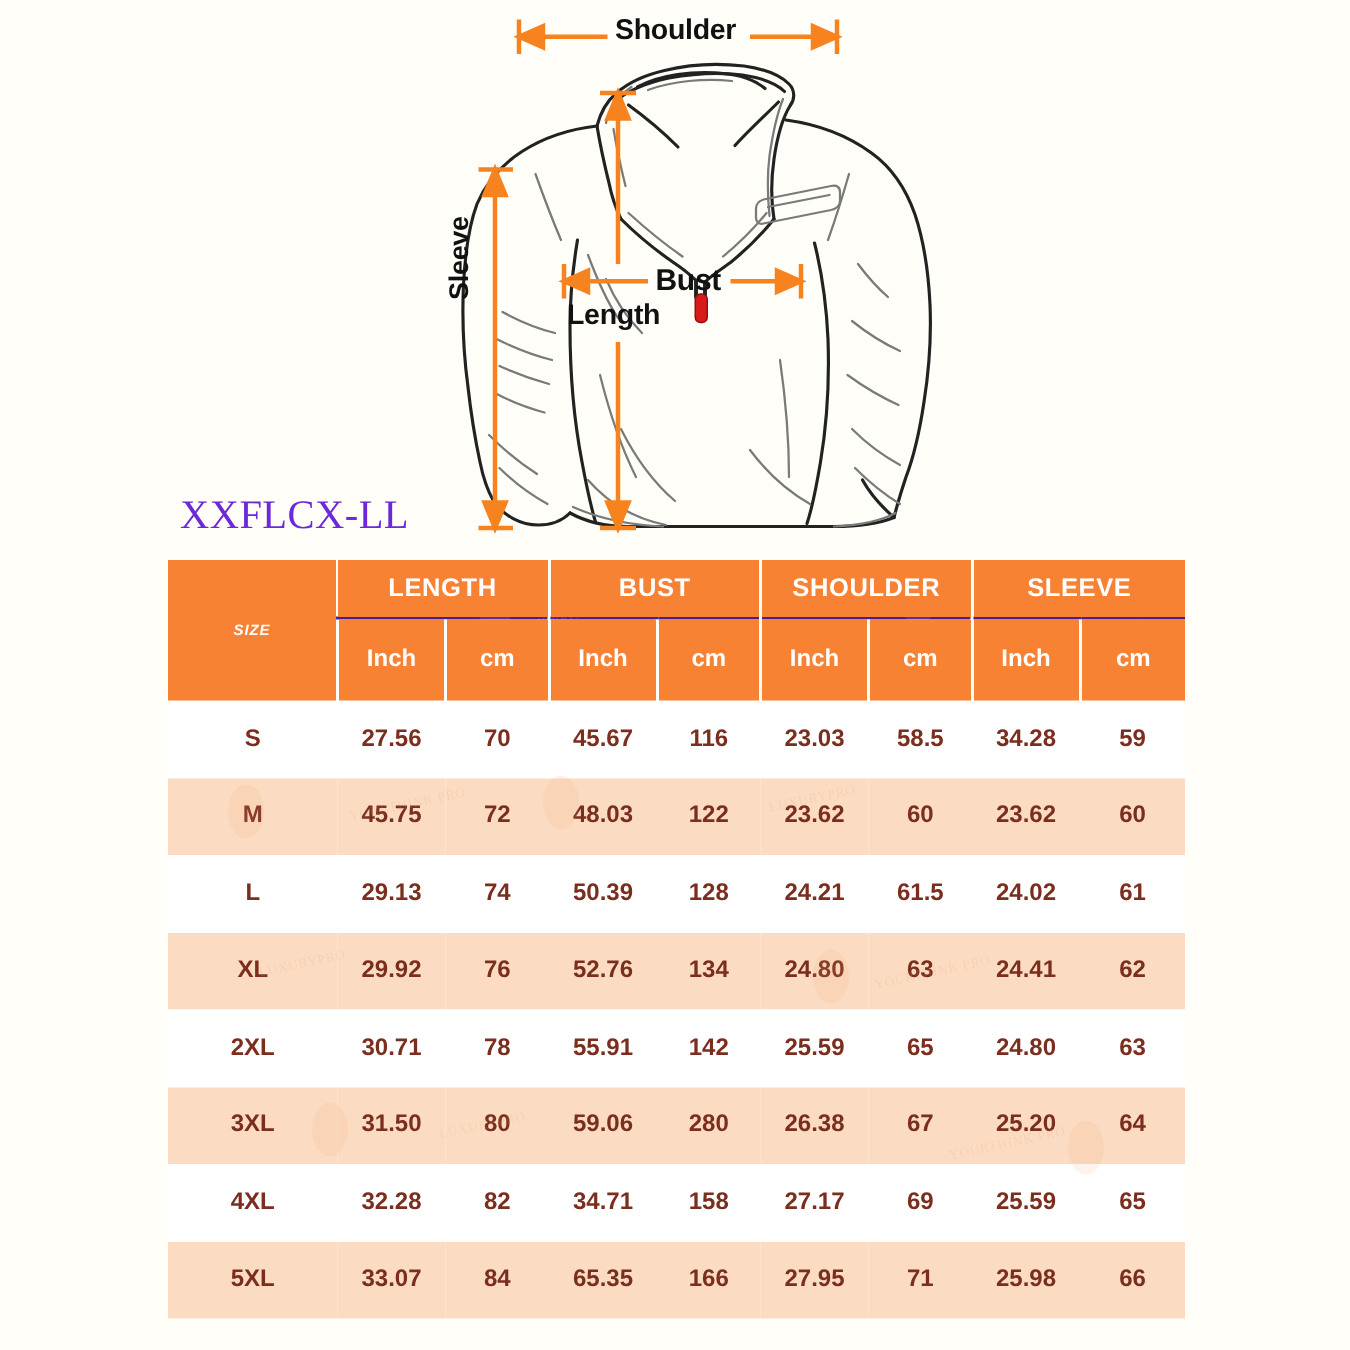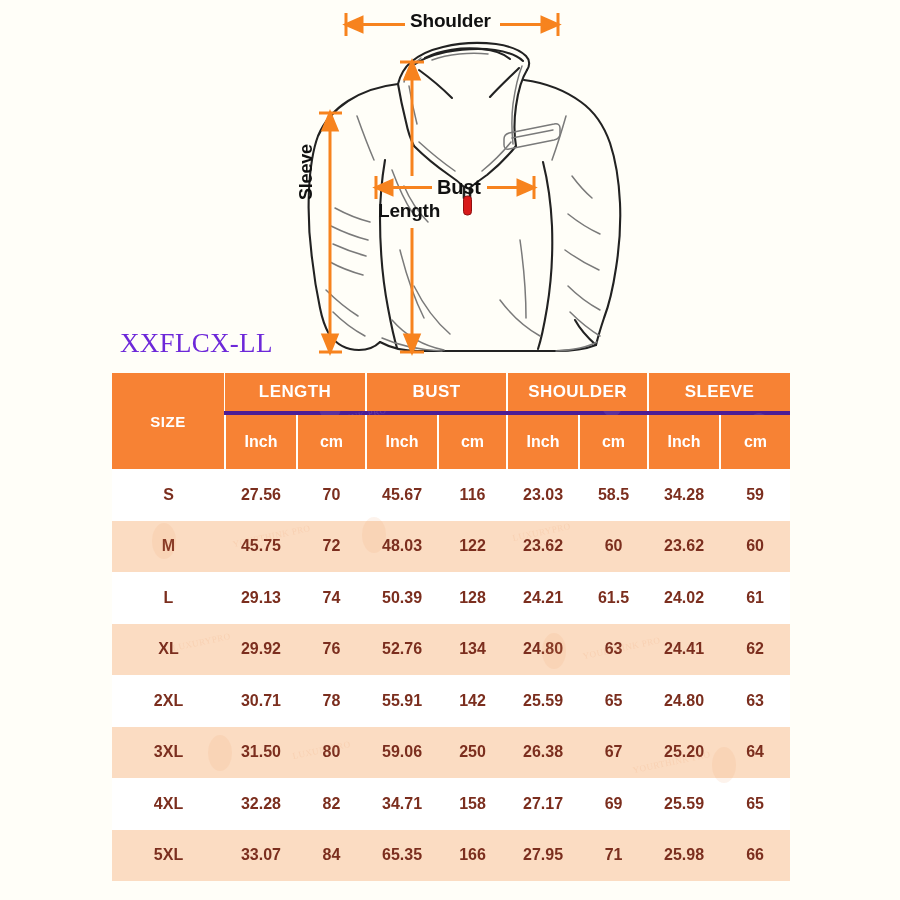"SIZE" .hdr-size { font-size: 15px -> 10px; font-style: none -> italic }
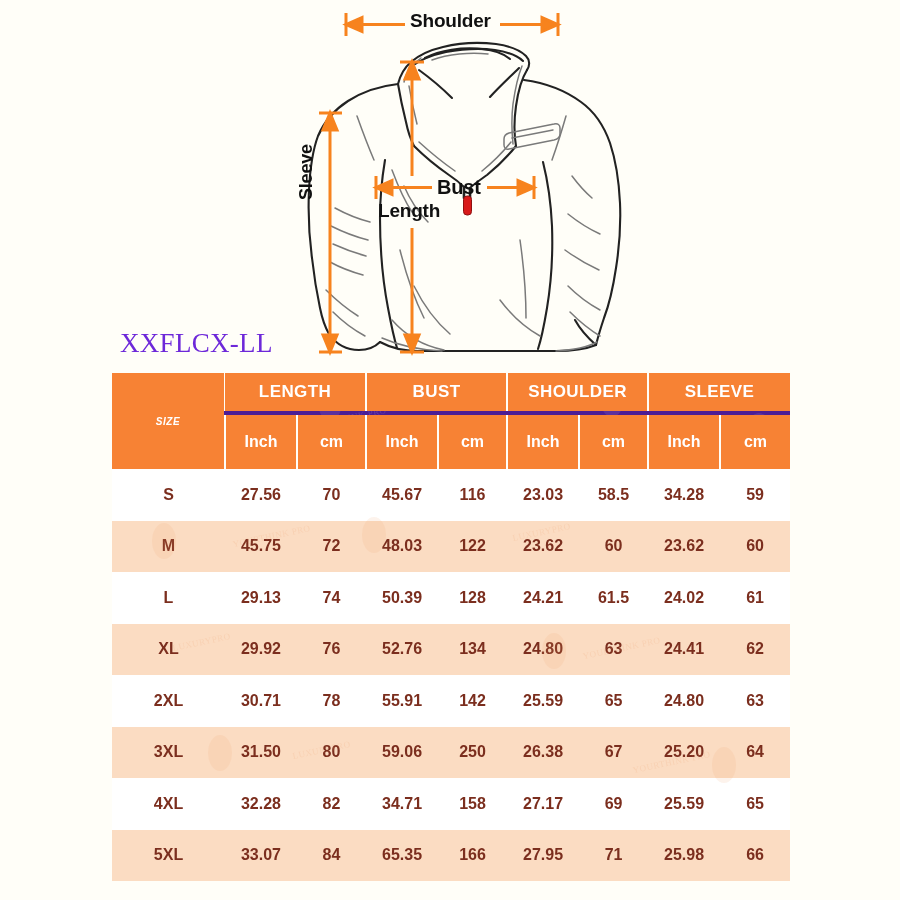"Inch" .hdr-unit { border-top: 4px solid #4c1d95 -> 2px solid #4c1d95 }
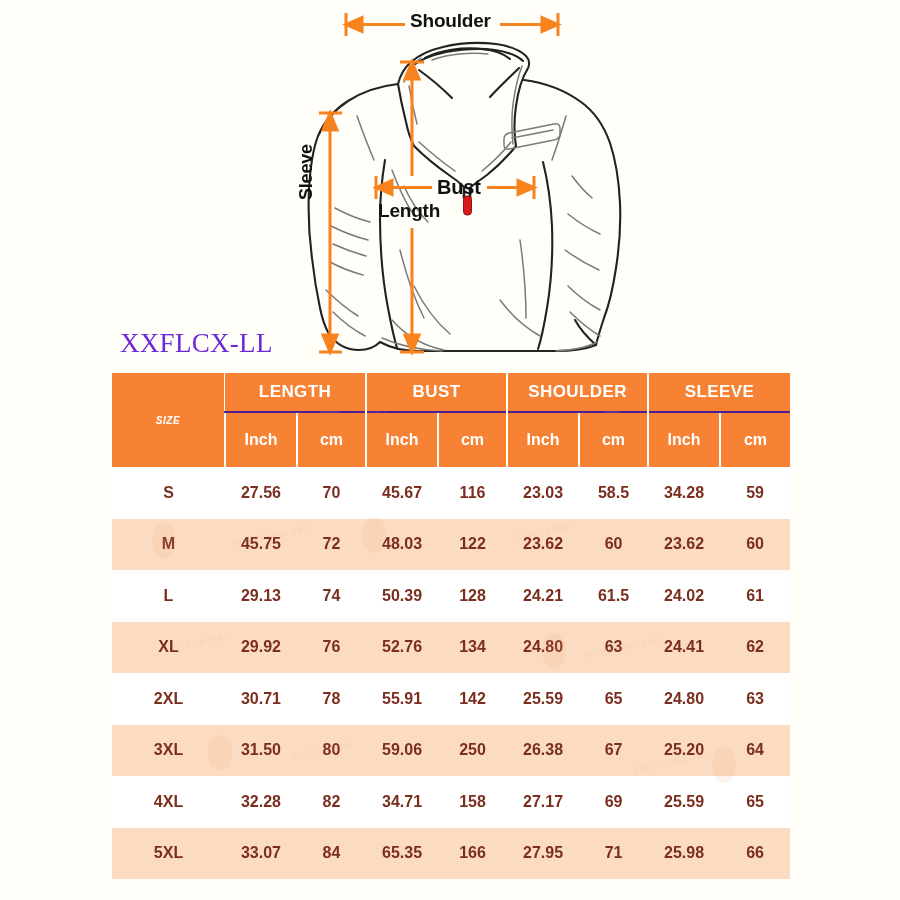"250" td { text: 250 -> 280 }
